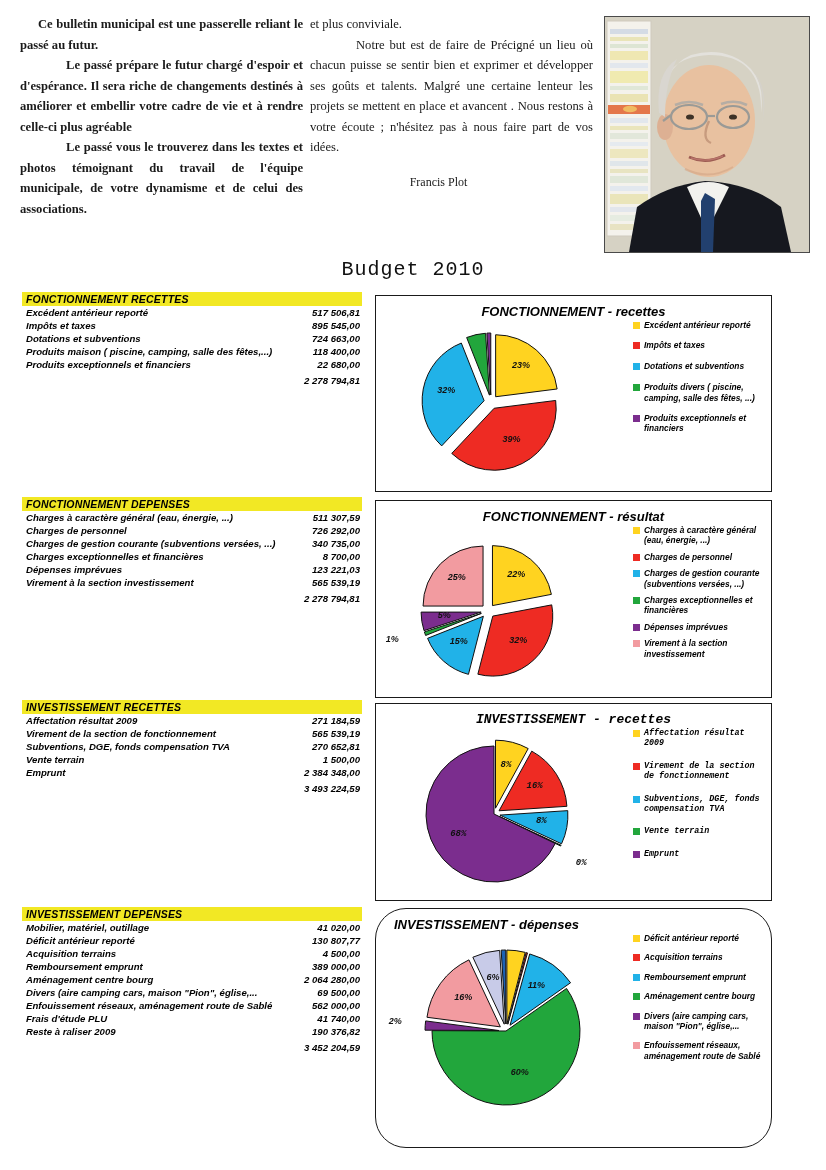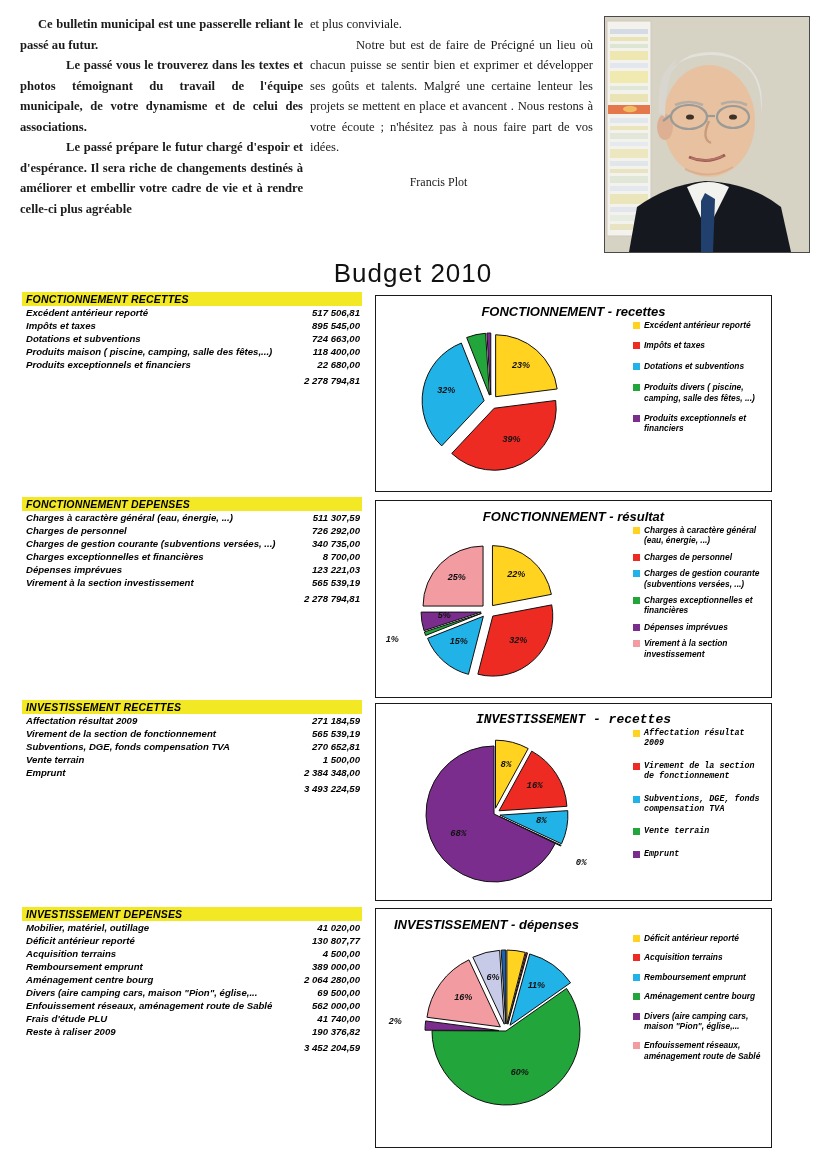"Le passé vous le trouverez" p.ind { order: before "Le passé prépare le futur" -> after "Le passé prépare le futur" }
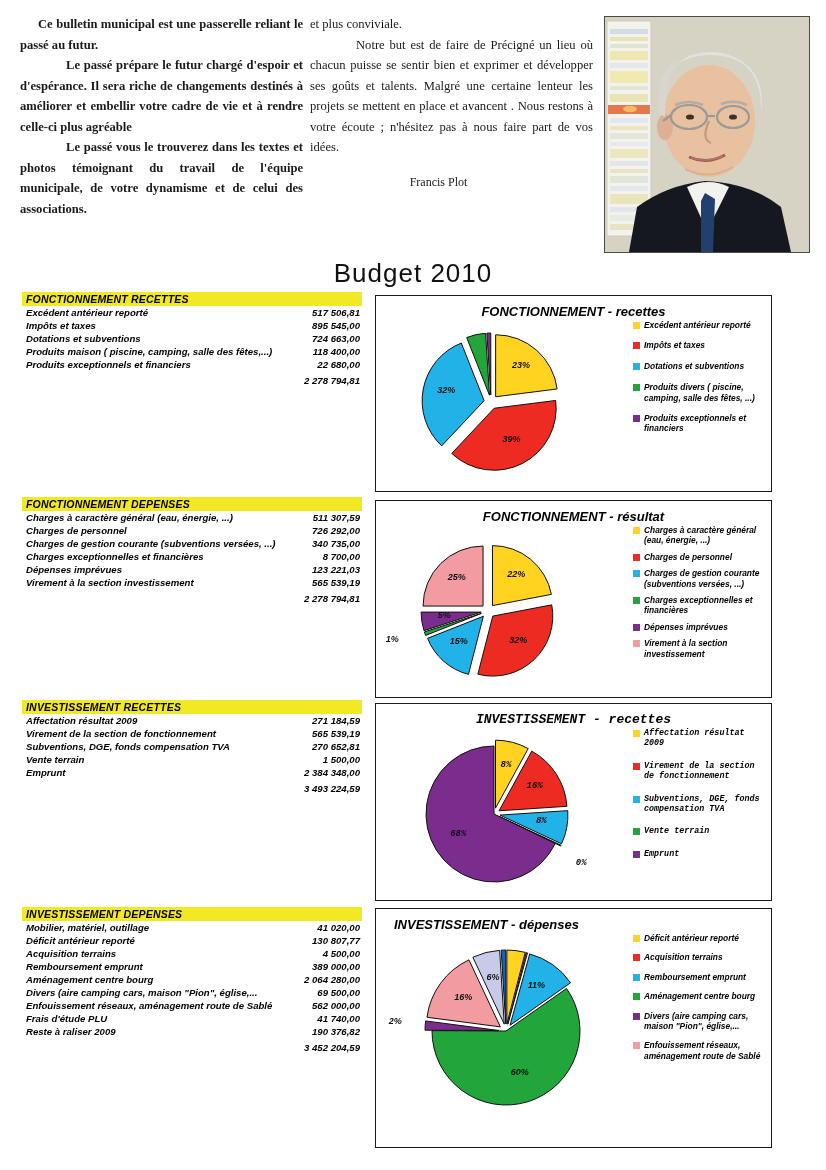"Budget 2010" #budget-title { font-family: Liberation Sans, sans-serif -> Liberation Mono, monospace; font-size: 26px -> 20px }
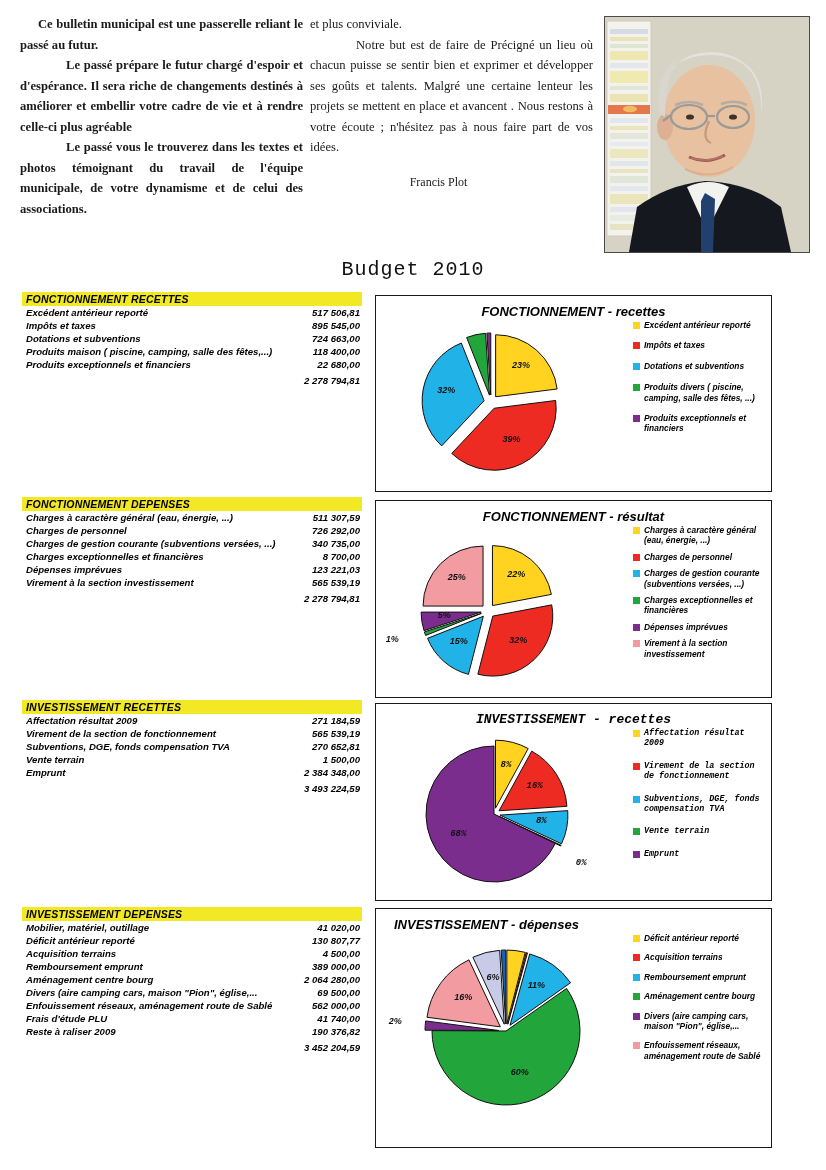"INVESTISSEMENT - dépenses" #chart4 { border-radius: none -> 31px }
